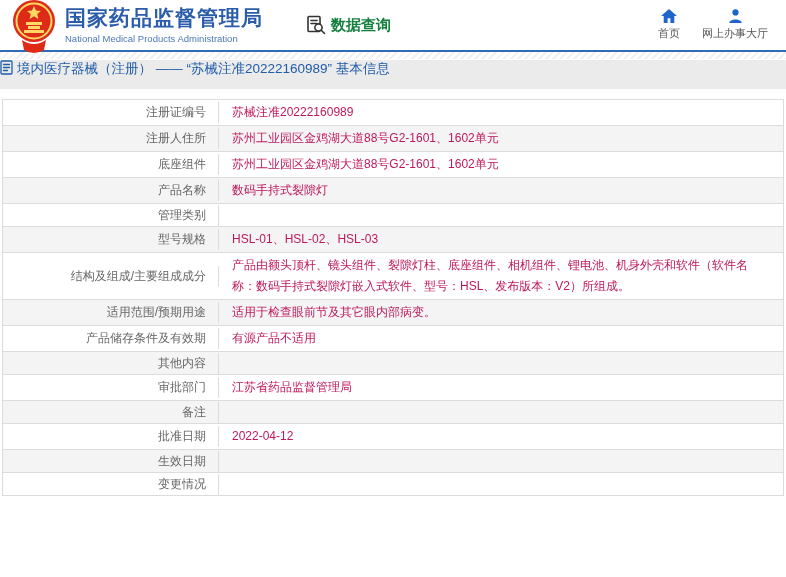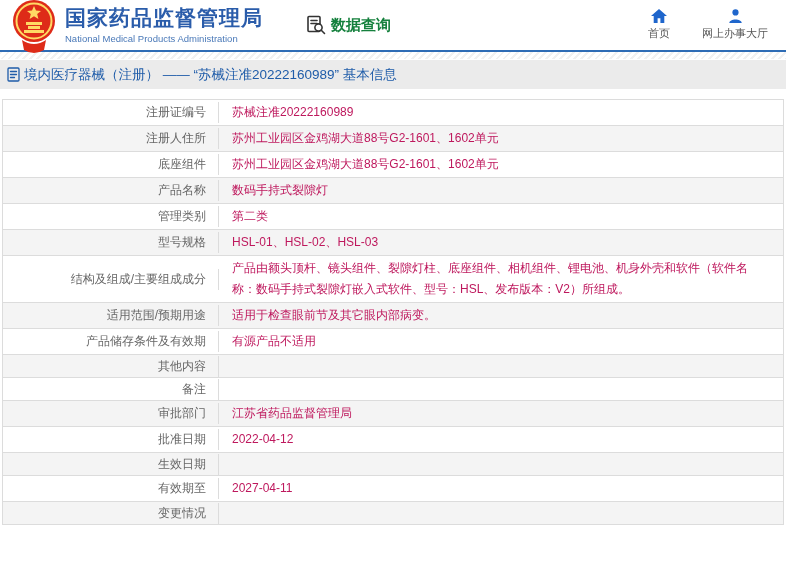"首页" .nav { gap: 32px -> 22px }
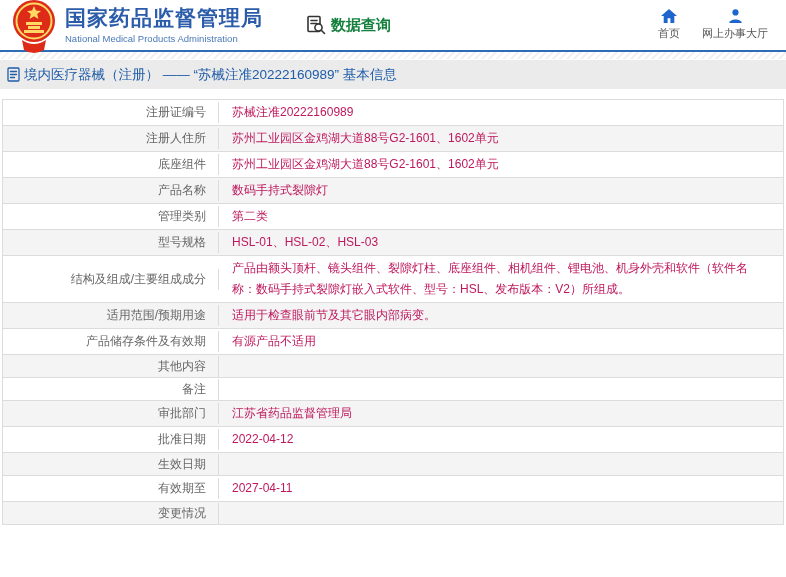"境内医疗器械（注册） —— “苏械注准20222160989” 基本信息" .titlebar { align-items: center -> flex-start; padding-left: 7px -> none }
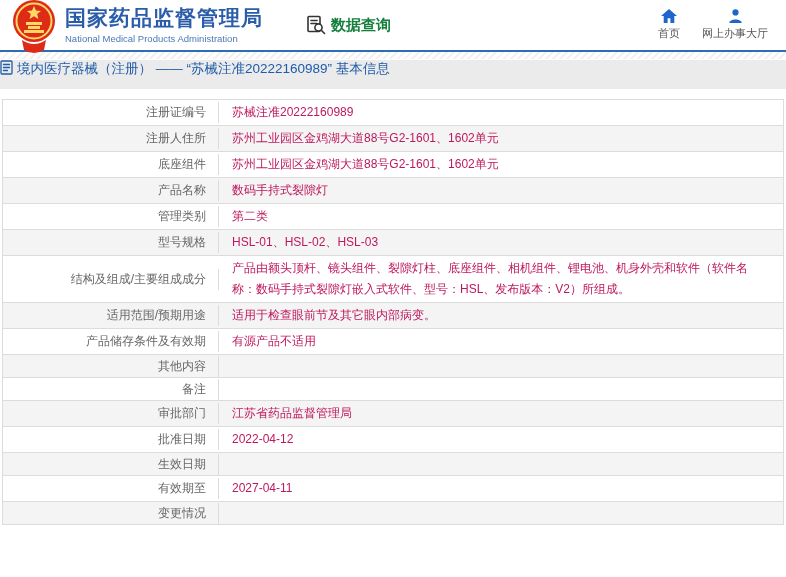"第二类" div.cell-value { html: <div>第二类</div> -> none }
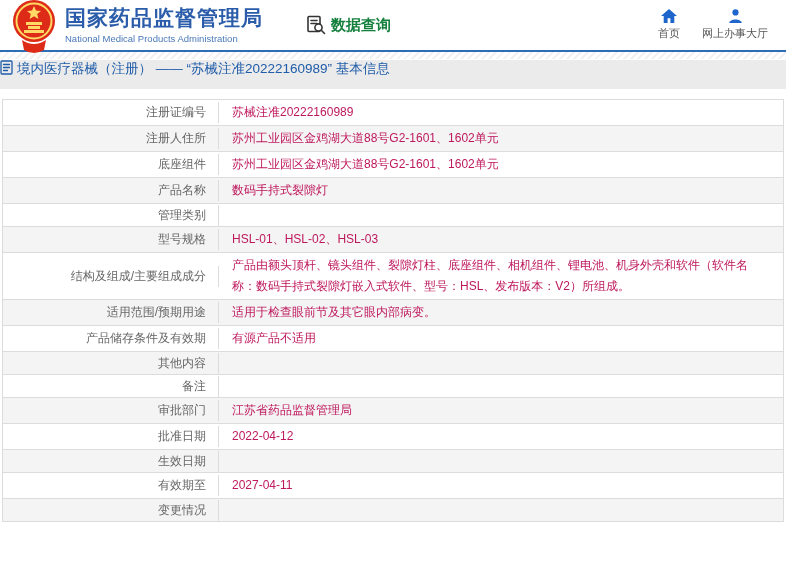"备注" div.row { order: before "审批部门" -> after "审批部门" }
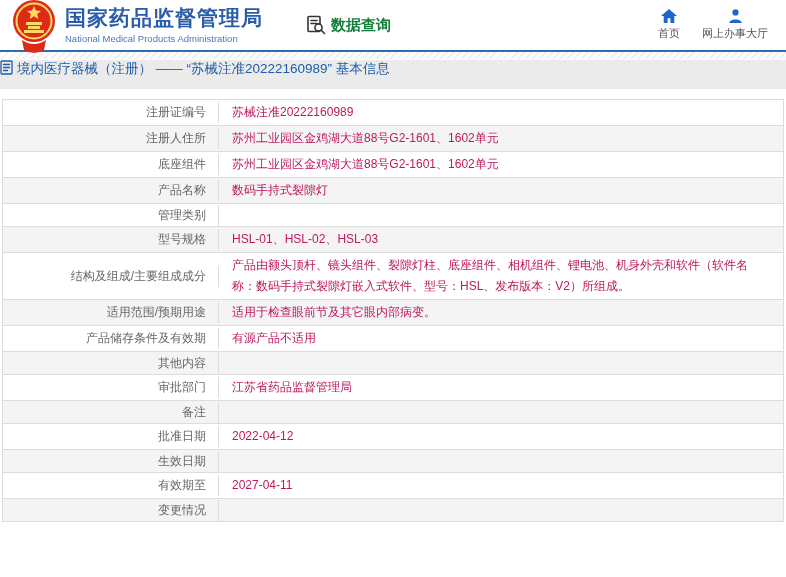"有效期至" div.row { html: <div> <div>有效期至</div> <div>2027-04-11</div> </div> -> none }
